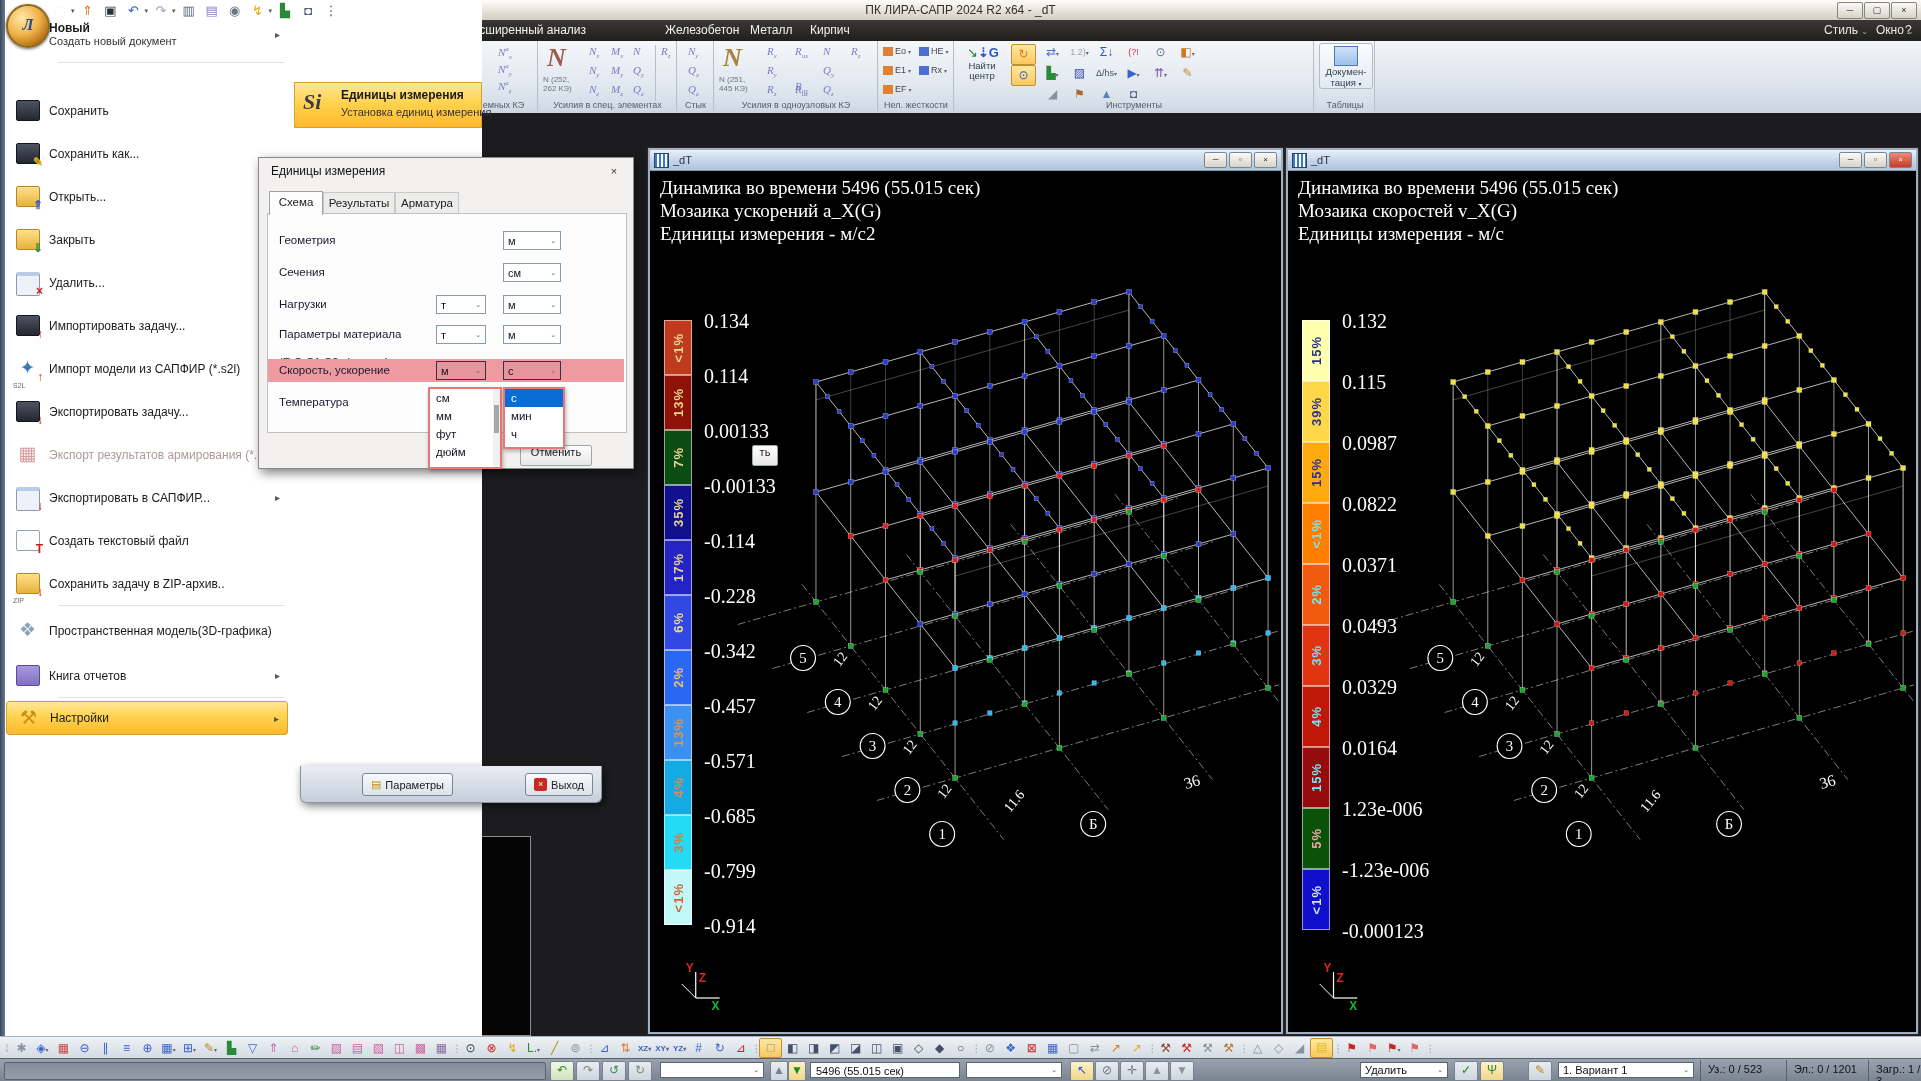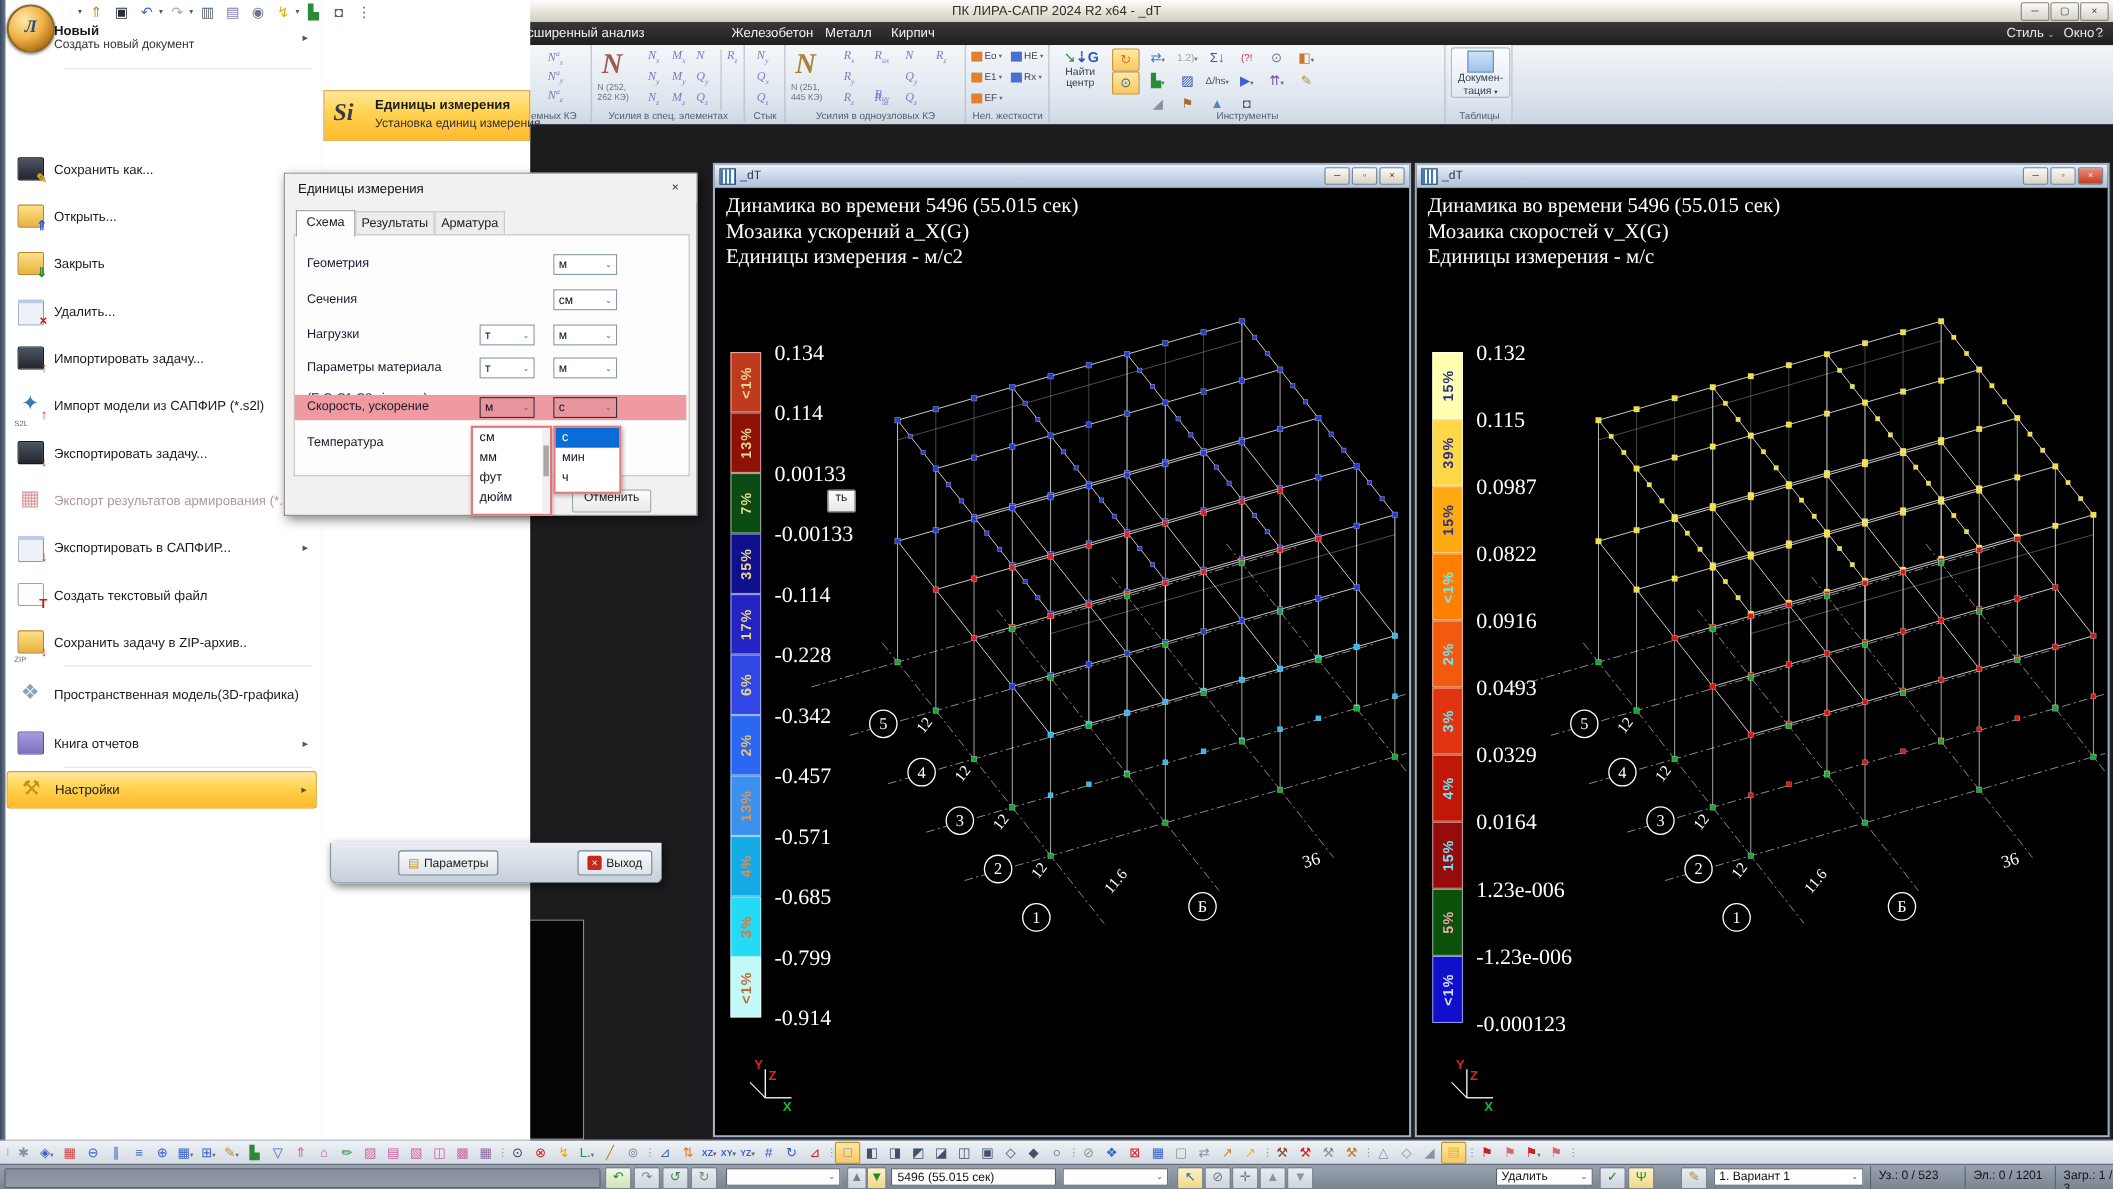"Сохранить" div.m-item { html: none -> <div> <span> <span></span> </span> <div> <div>Сохранить</div> </div> </div> }
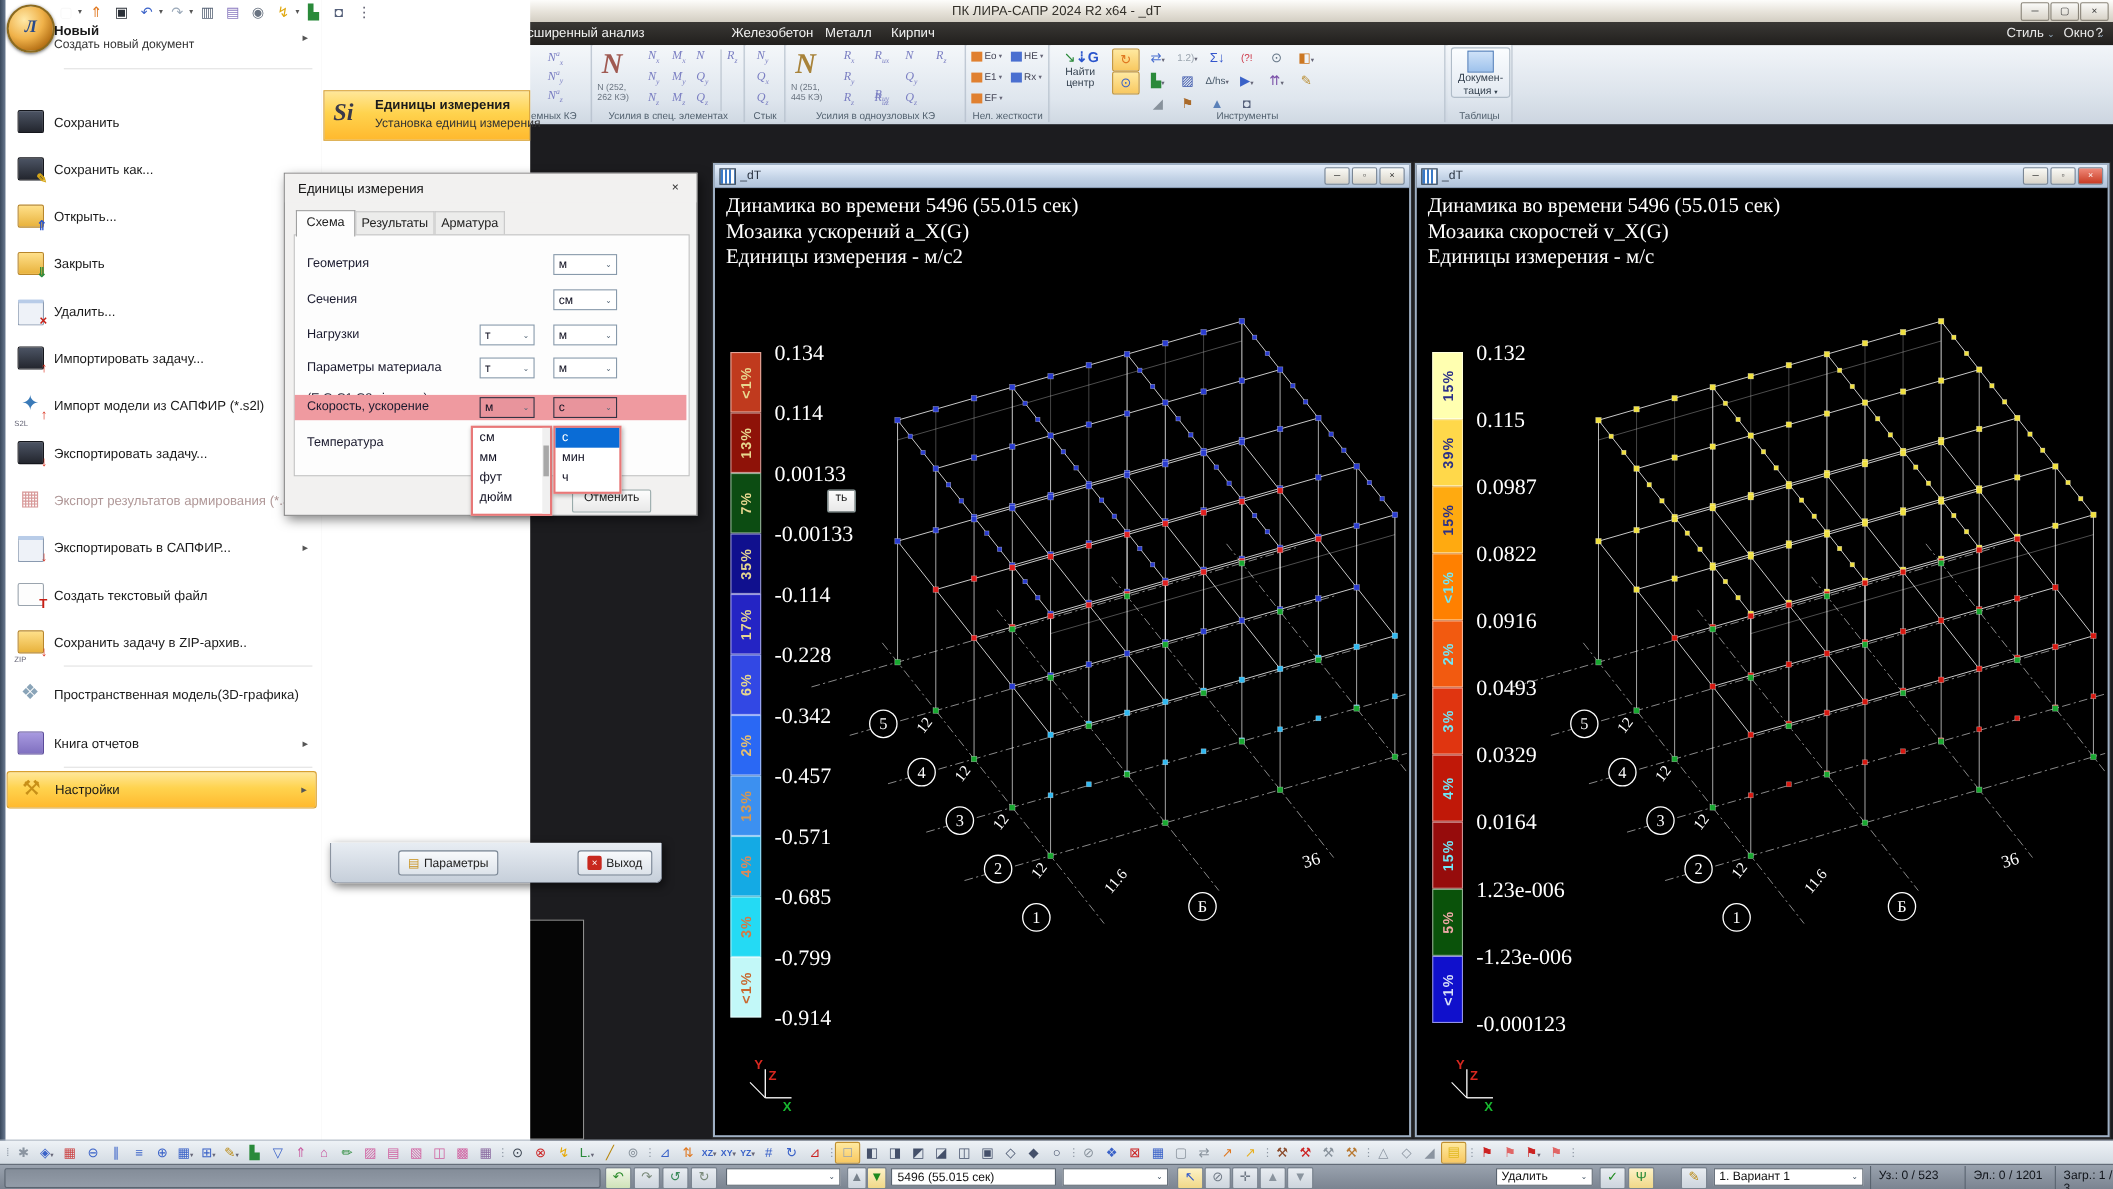"0.0916" div.lval { text: 0.0916 -> 0.0371 }
